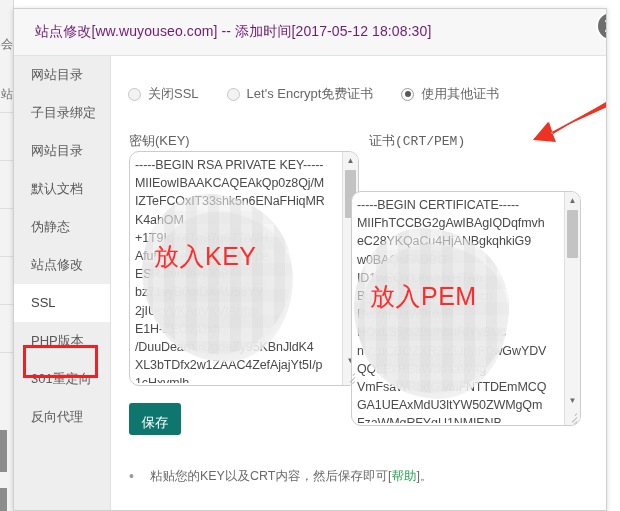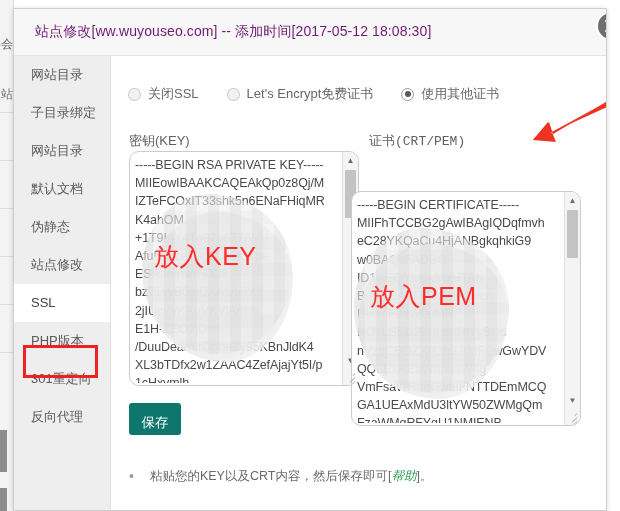"帮助" .hint-link { font-style: italic -> none }
